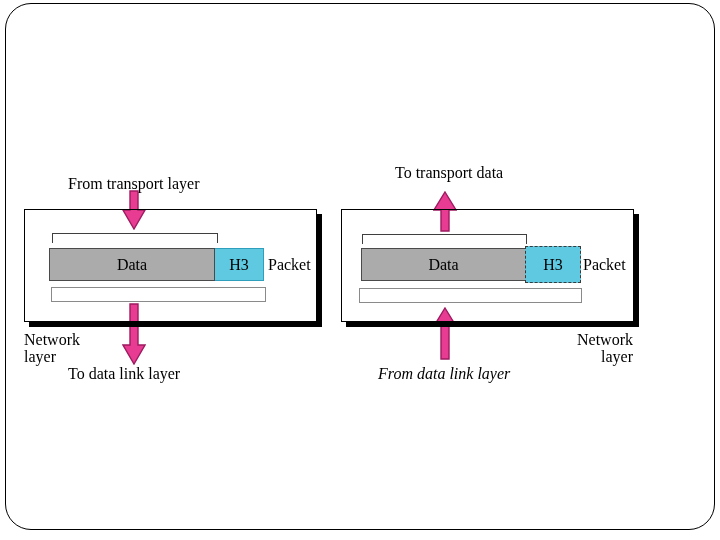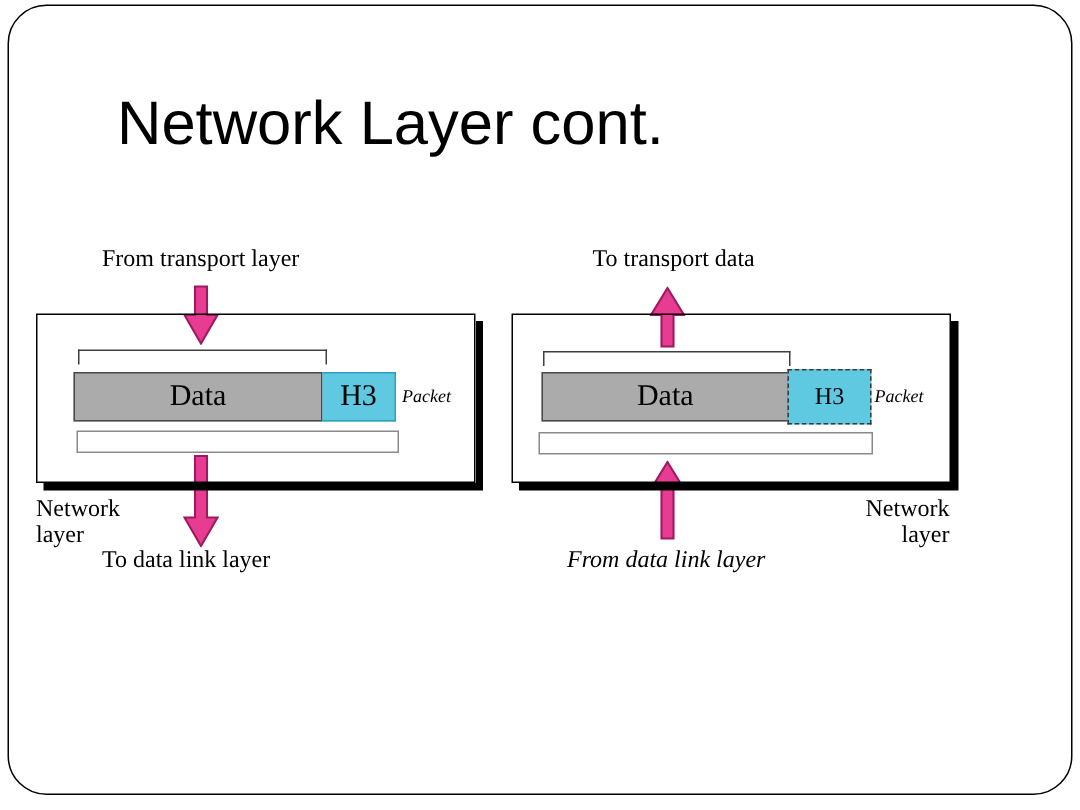"Network Layer cont." div.title { html: <div>Network Layer cont.</div> -> none }
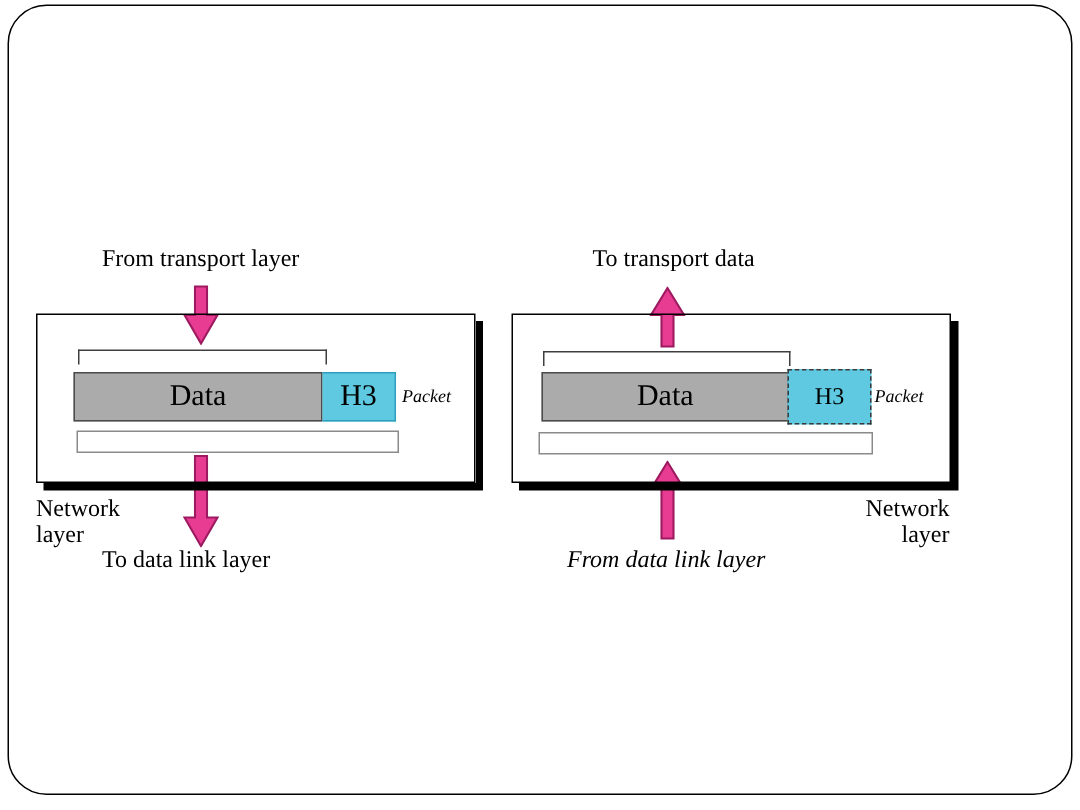"From transport layer" div.lbl { top: 164px -> 175px }
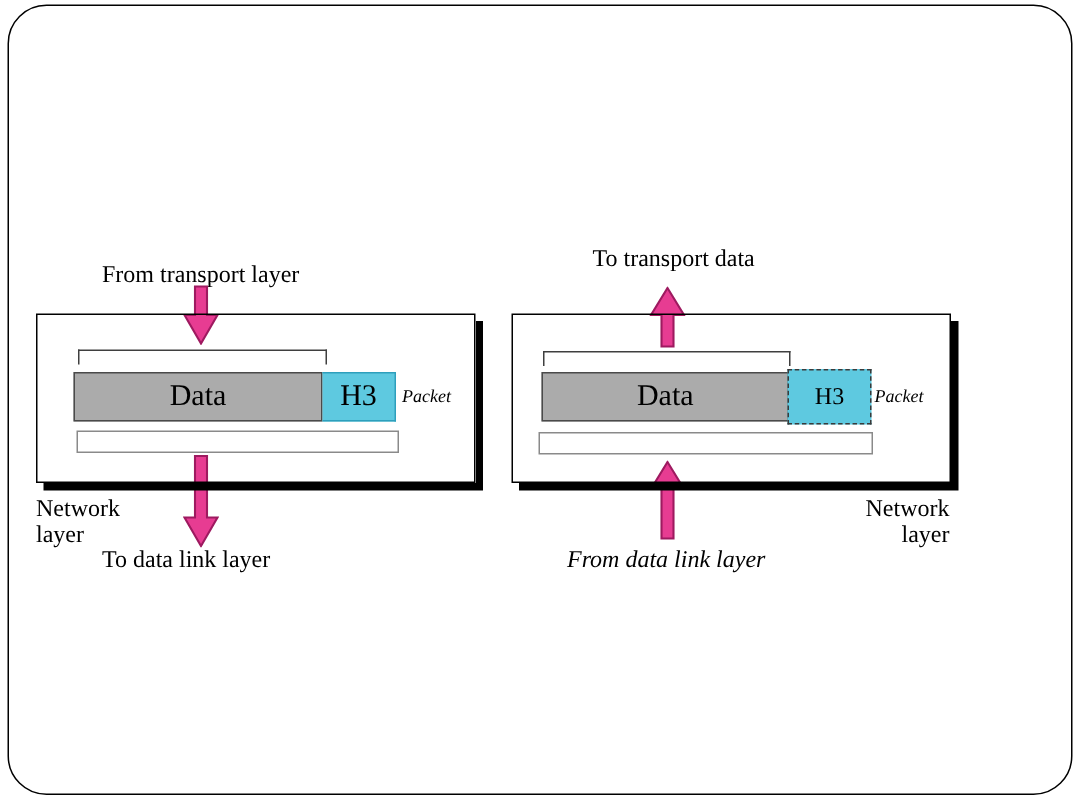"Data" .seg { font-size: 20px -> 16px }
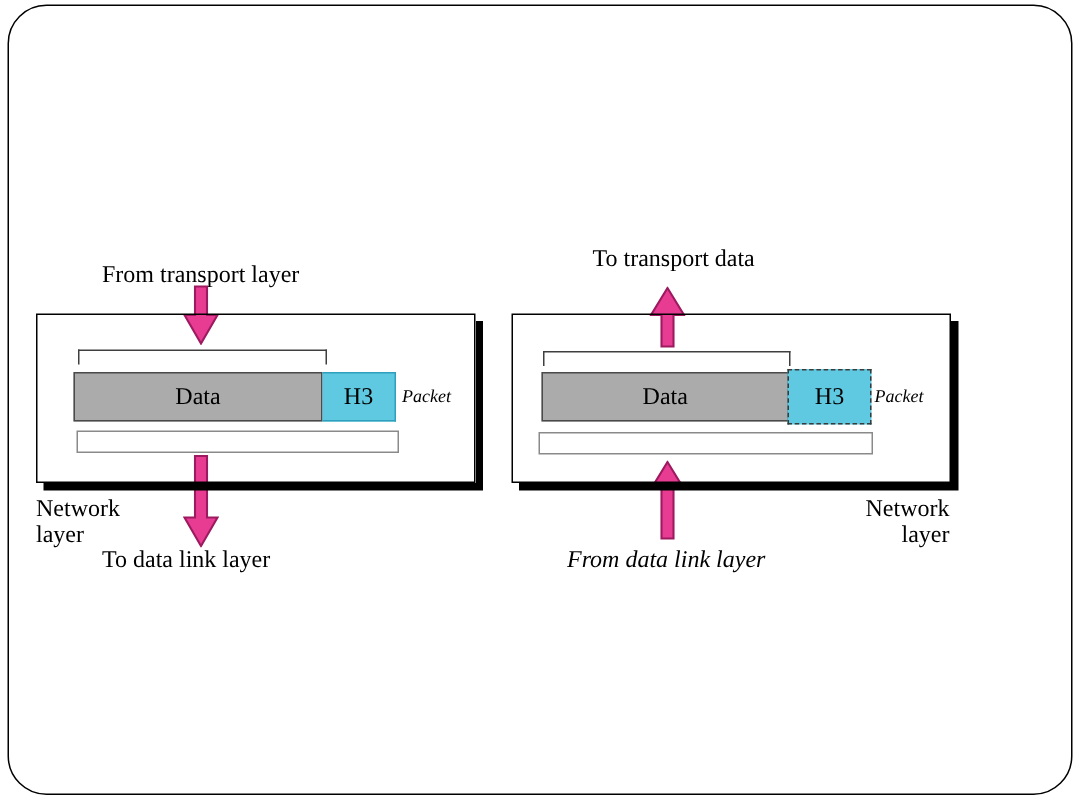"Packet" .caption { font-size: 12px -> 16px; font-style: italic -> none }
